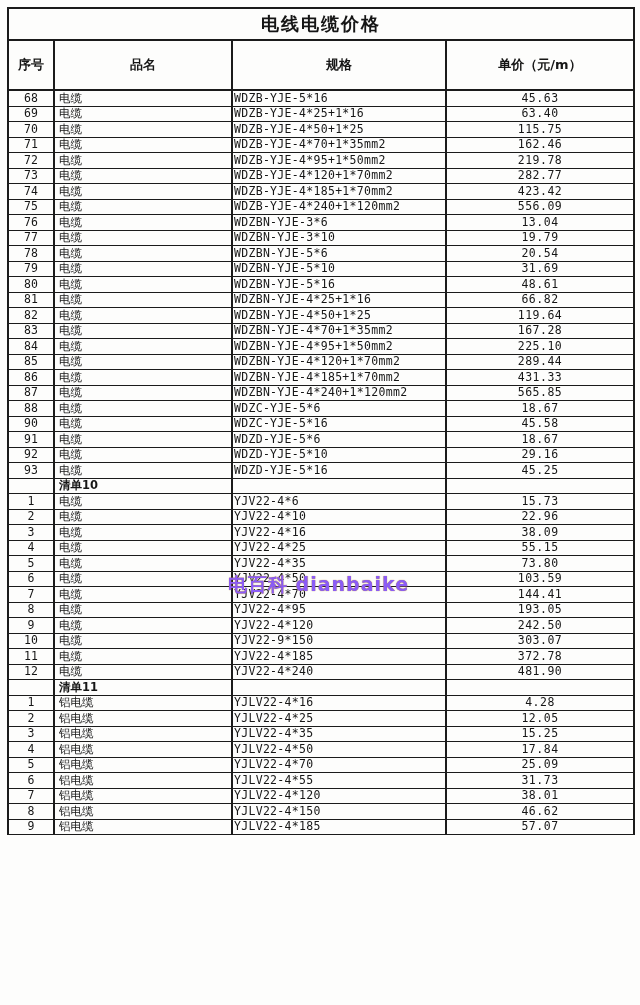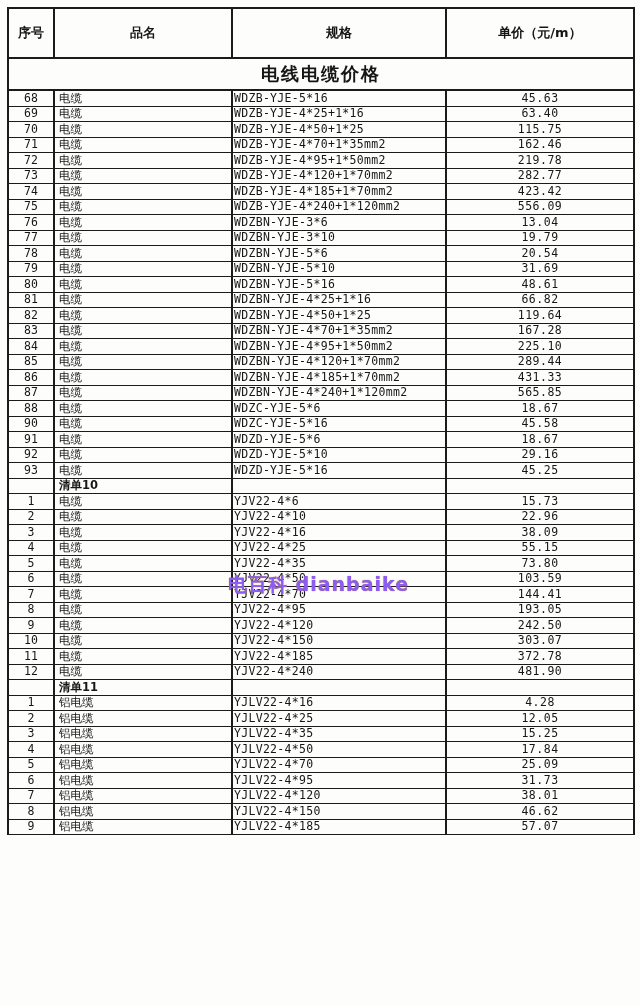"序号" tr { order: before "电线电缆价格" -> after "电线电缆价格" }
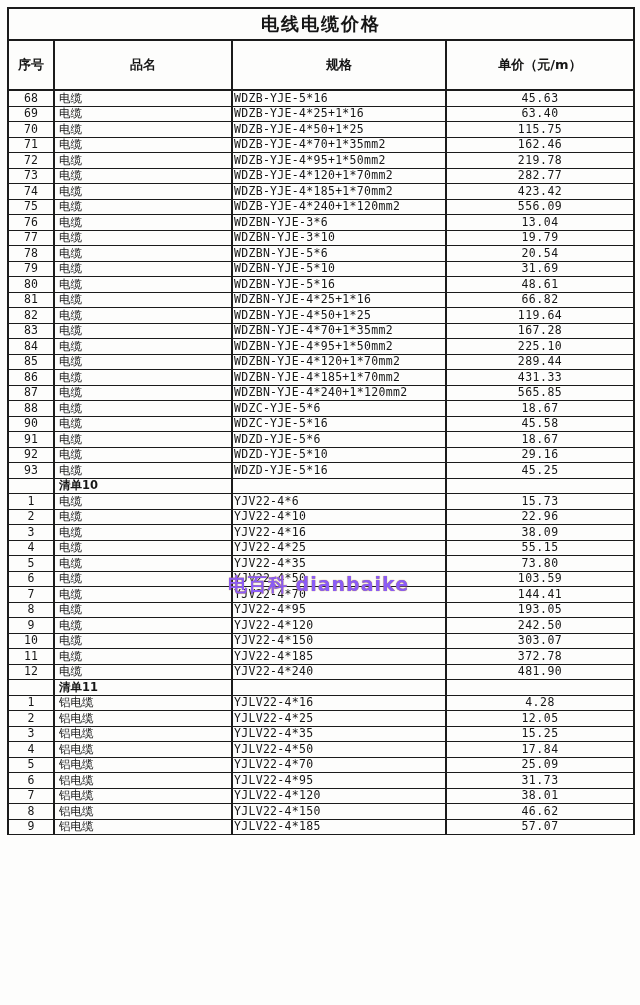"YJV22-4*150" td.col-spec { text: YJV22-4 -> YJV22-9 }
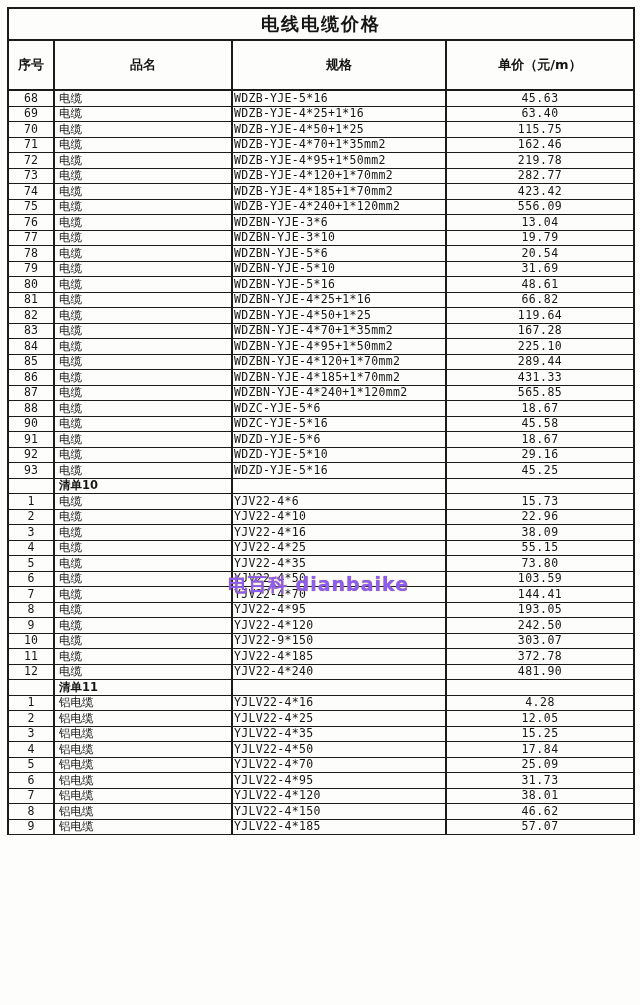"YJLV22-4*95" td.col-spec { text: 95 -> 55 }
